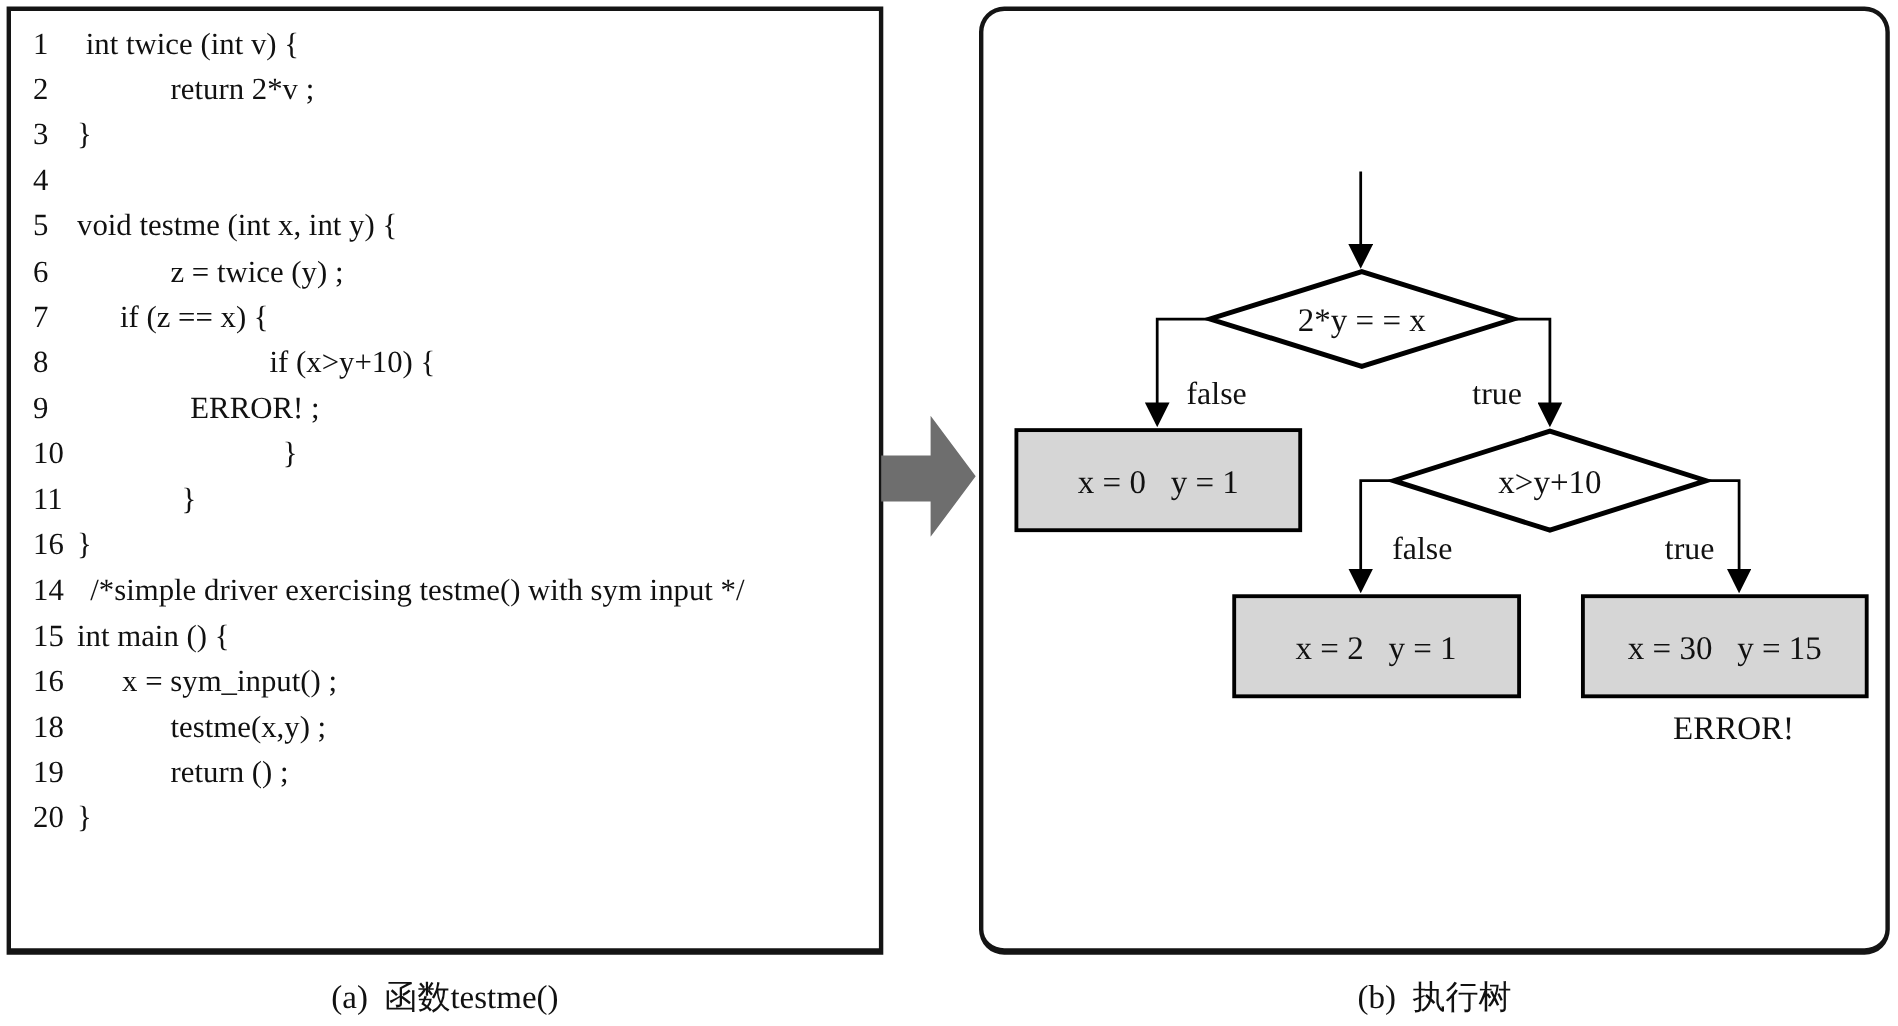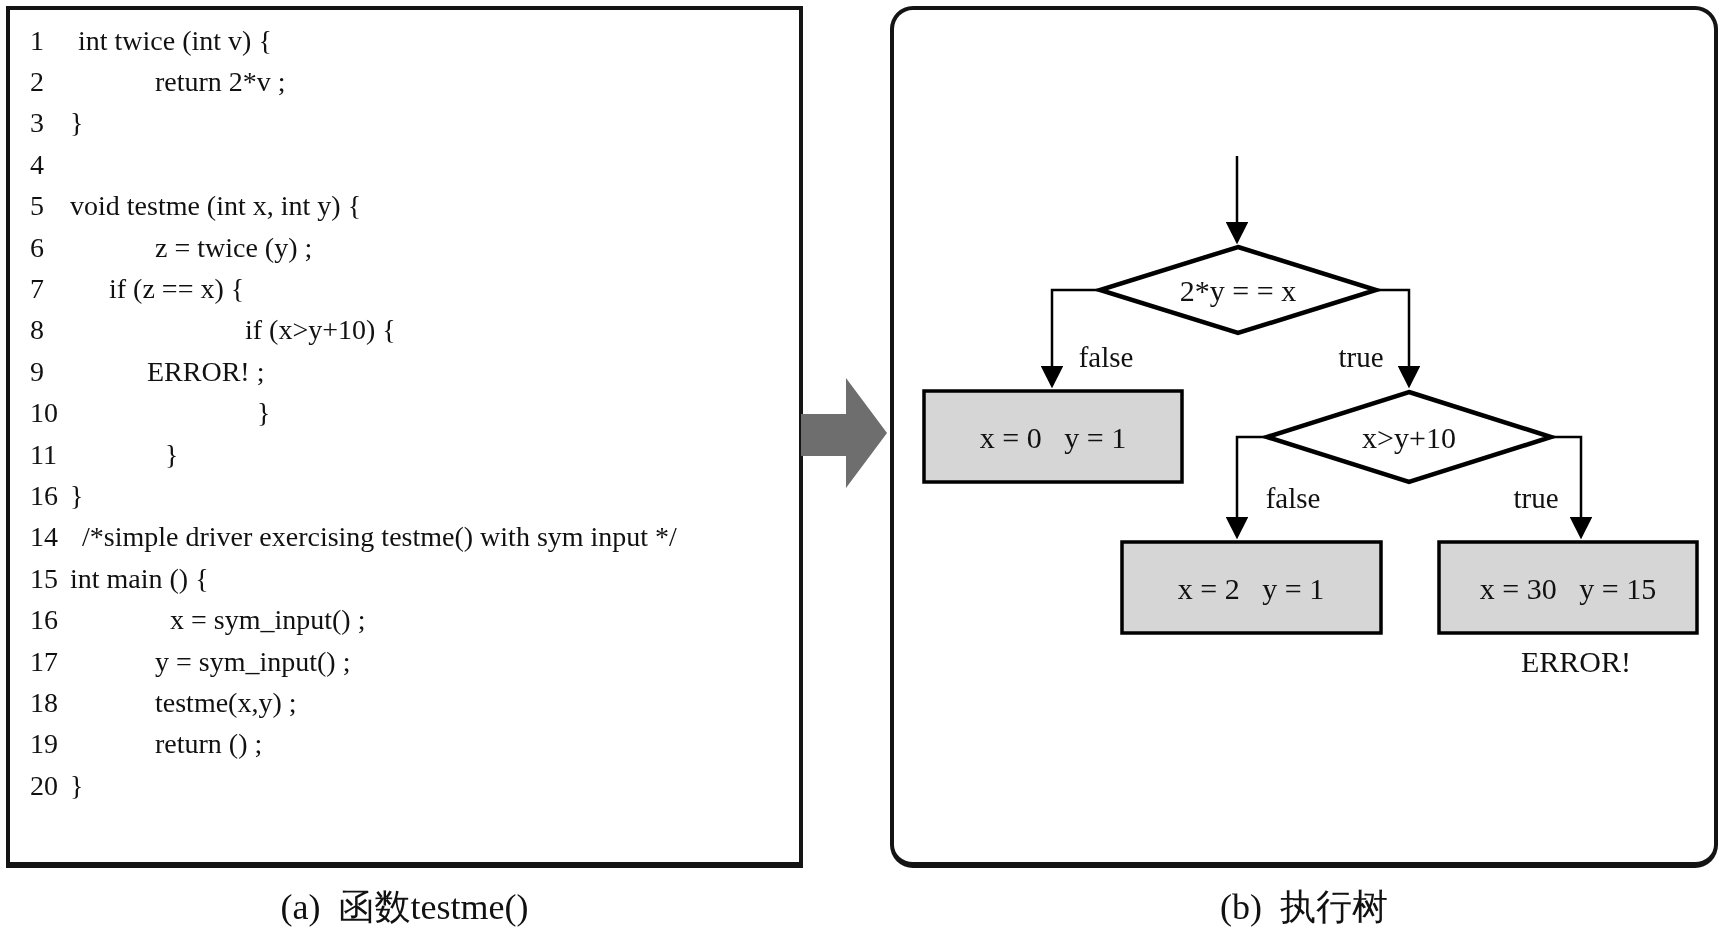"ERROR! ;" span { margin-left: 85px -> 111px }
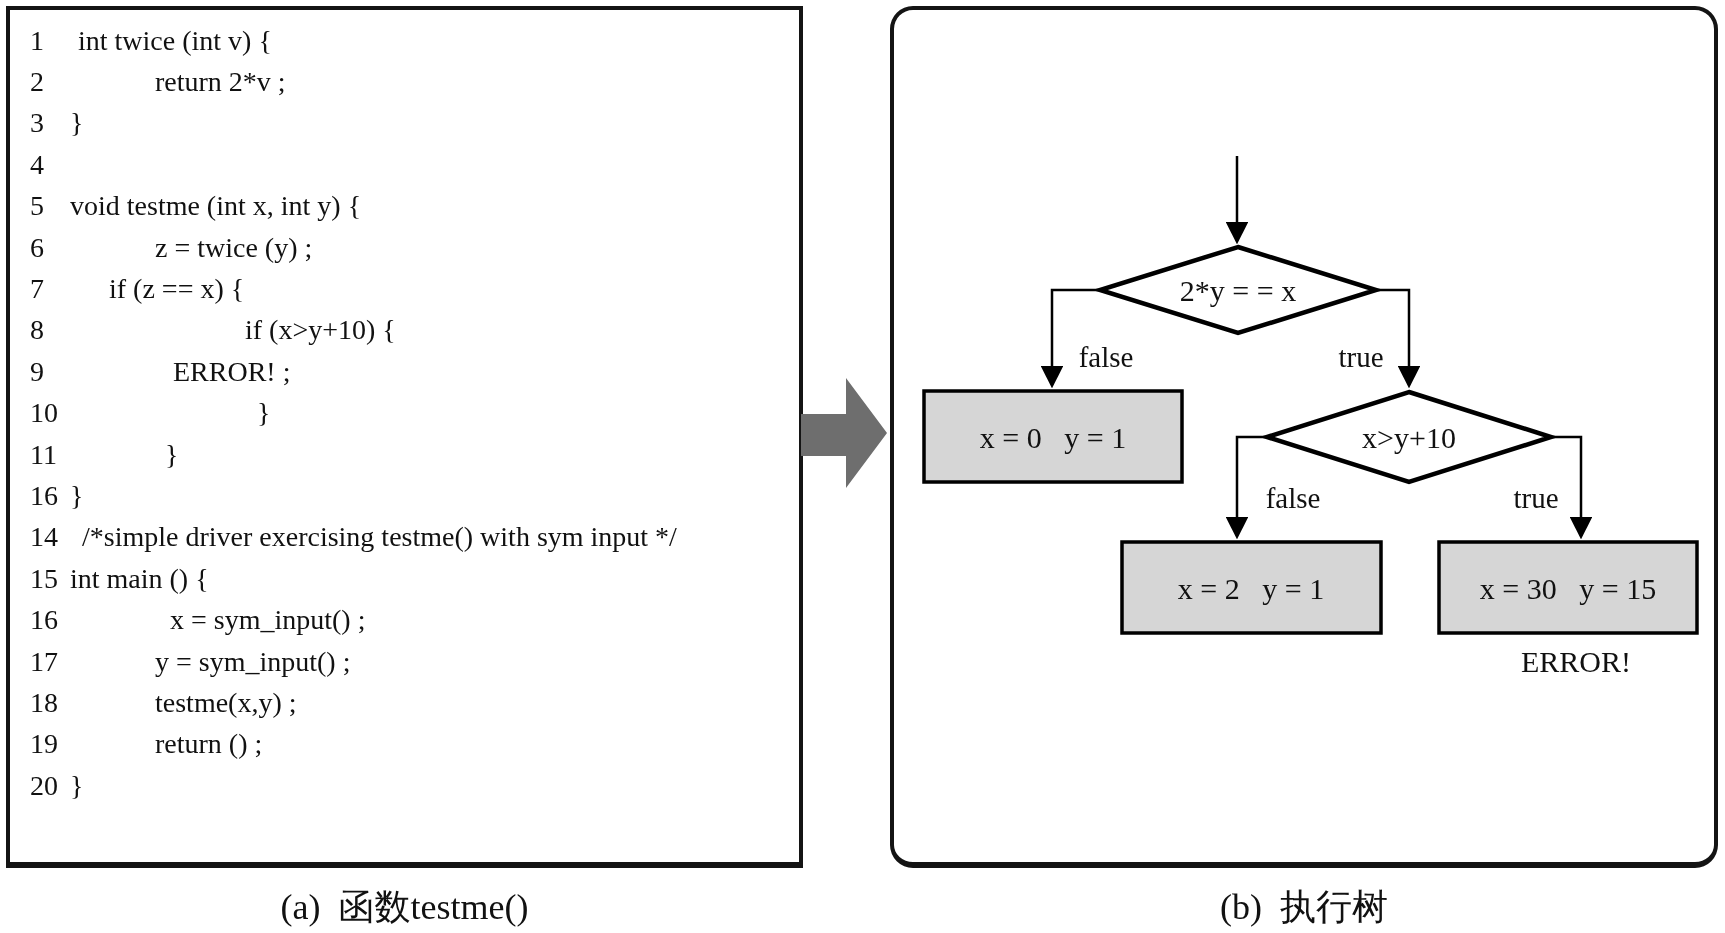"x = sym_input() ;" span { margin-left: 108px -> 49px }
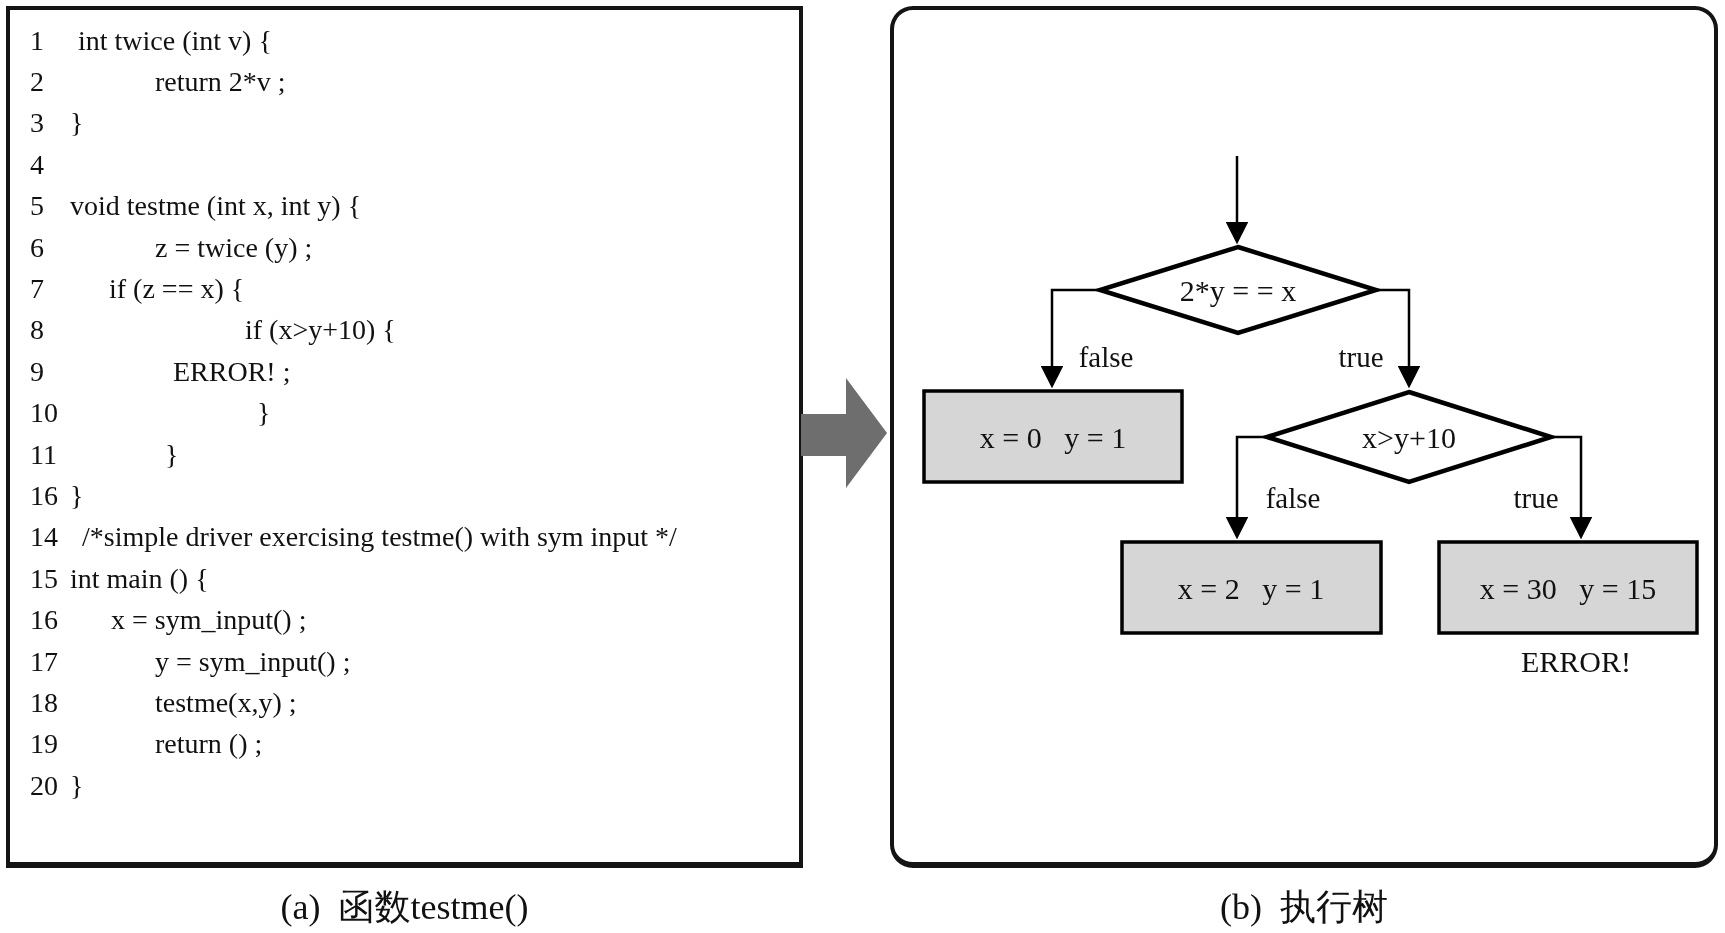"17" div.code-line { html: <div><span>17</span><span>y = sym_input() ;</span></div> -> none }
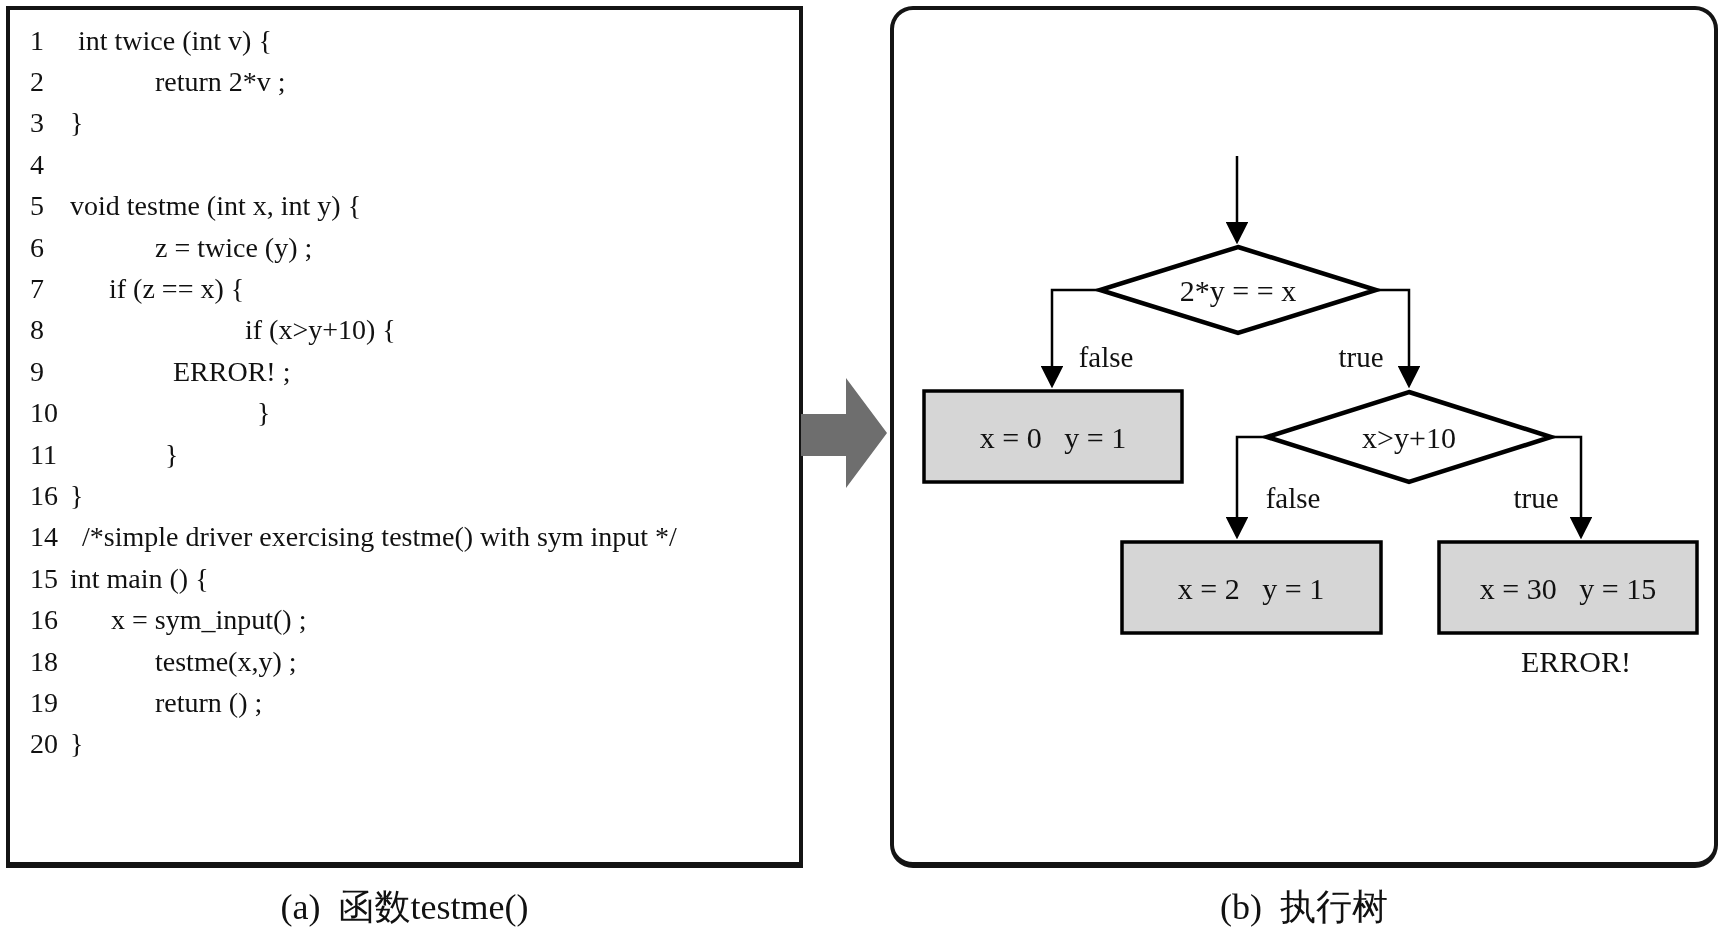"(a) 函数testme()" .caption { font-size: 36px -> 30px }
